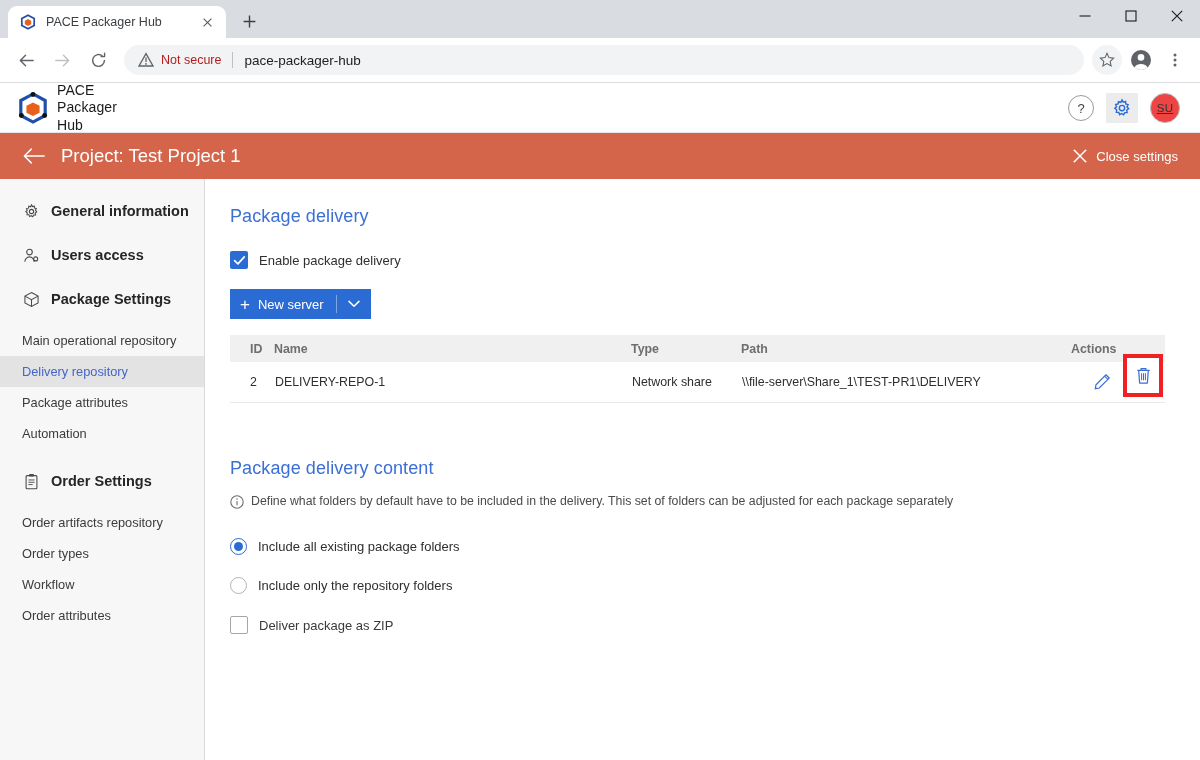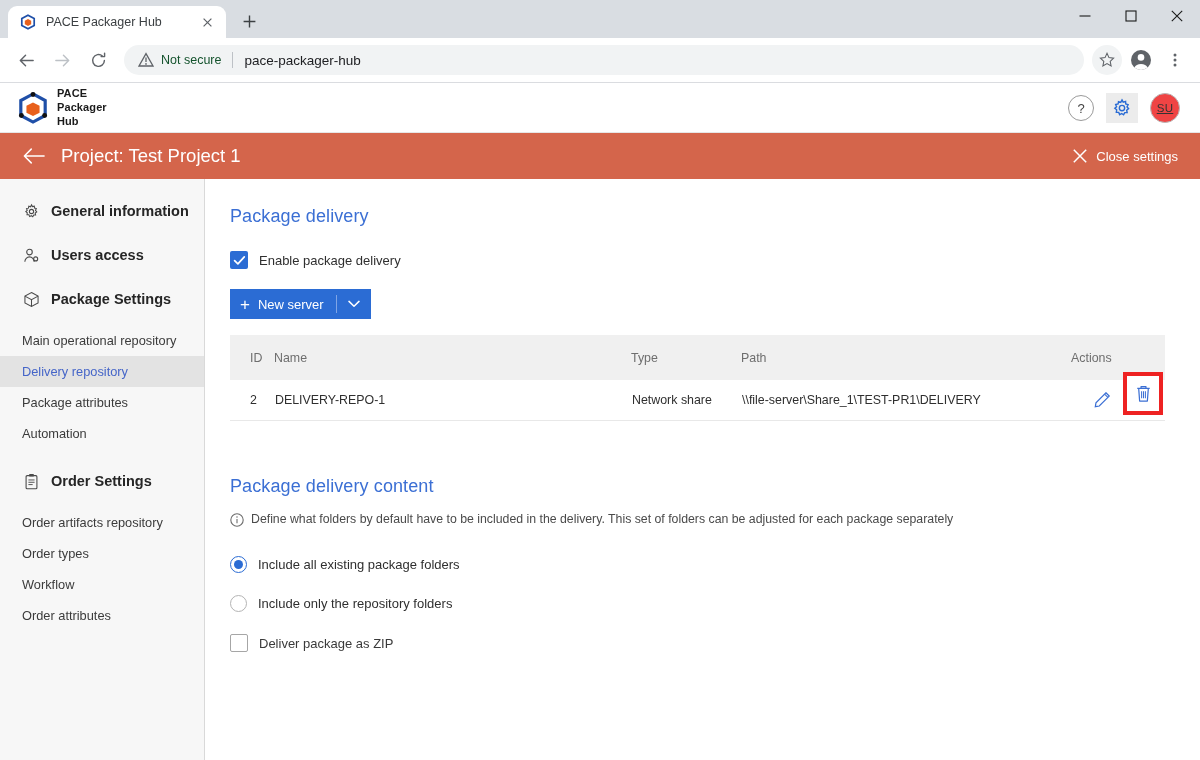"Not secure" .not-secure { color: #14532d -> #b91c1c }
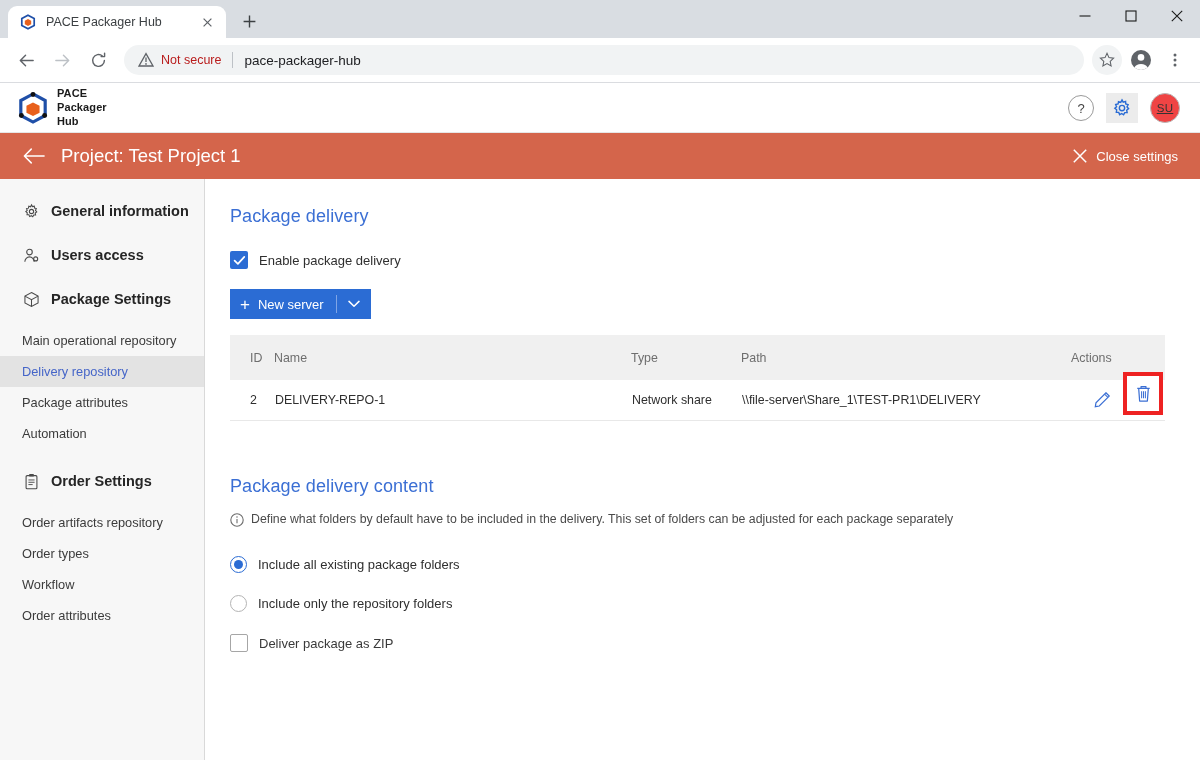"PACE" .brand-text { font-size: 11px -> 14px; font-weight: bold -> normal }
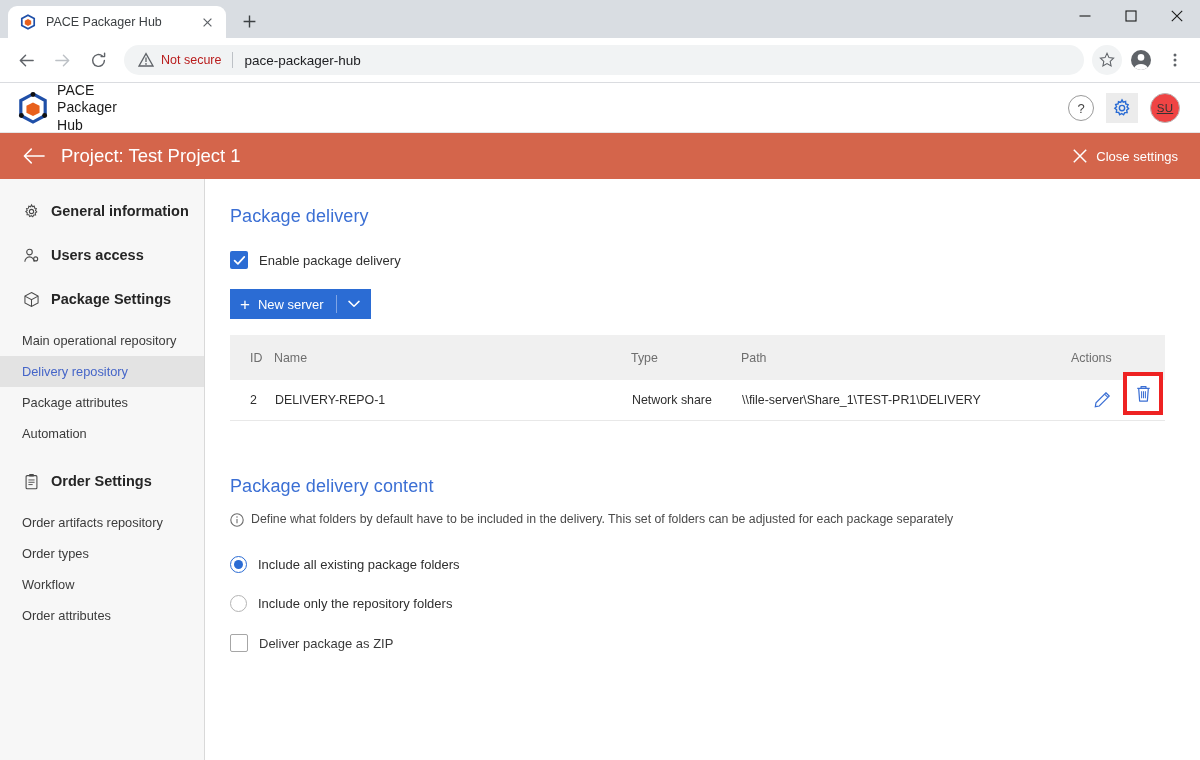"ID" table.grid thead th { font-weight: 400 -> 700; height: 45px -> 27px }
